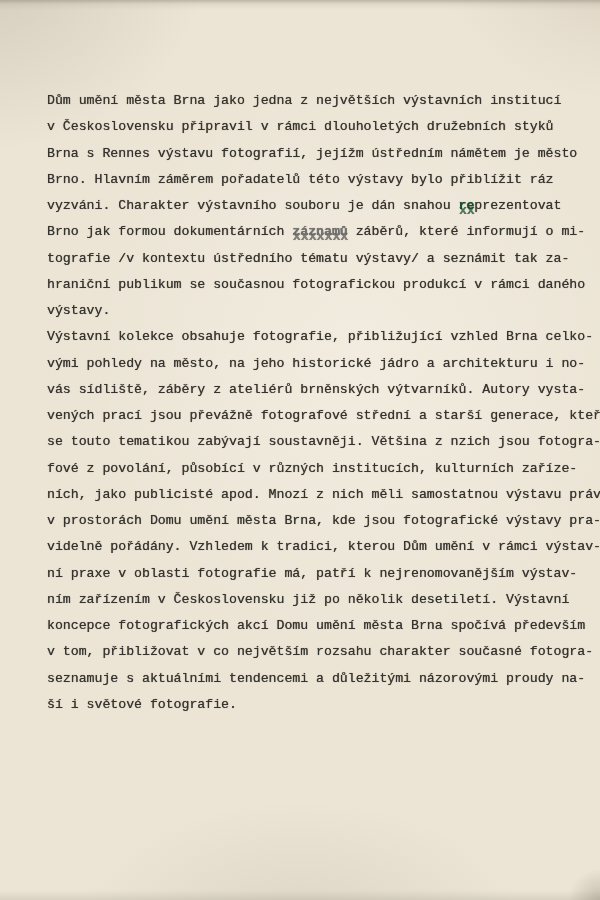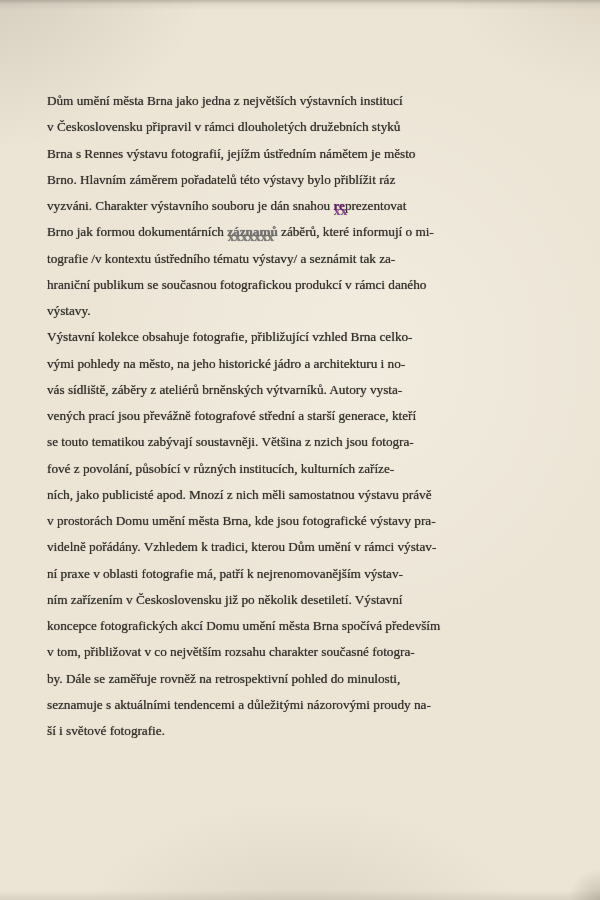"Dům umění města Brna jako" .text-block { font-family: Liberation Serif, serif -> none }
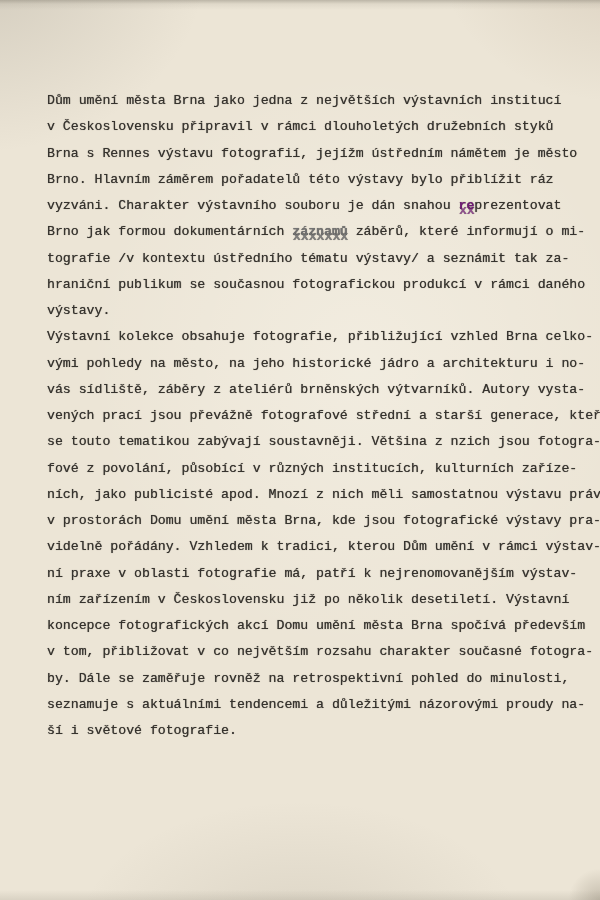"re" .overtyped { color: #701a75 -> #14532d }
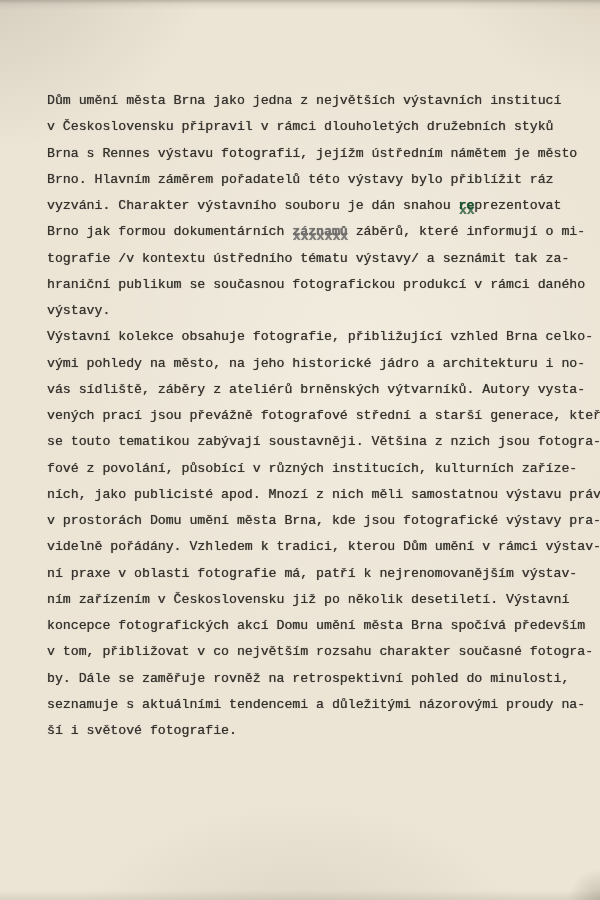"by. Dále se zaměřuje rovněž" p.line { html: <p>by. Dále se zaměřuje rovněž na retrospektivní pohled do minulosti,</p> -> none }
